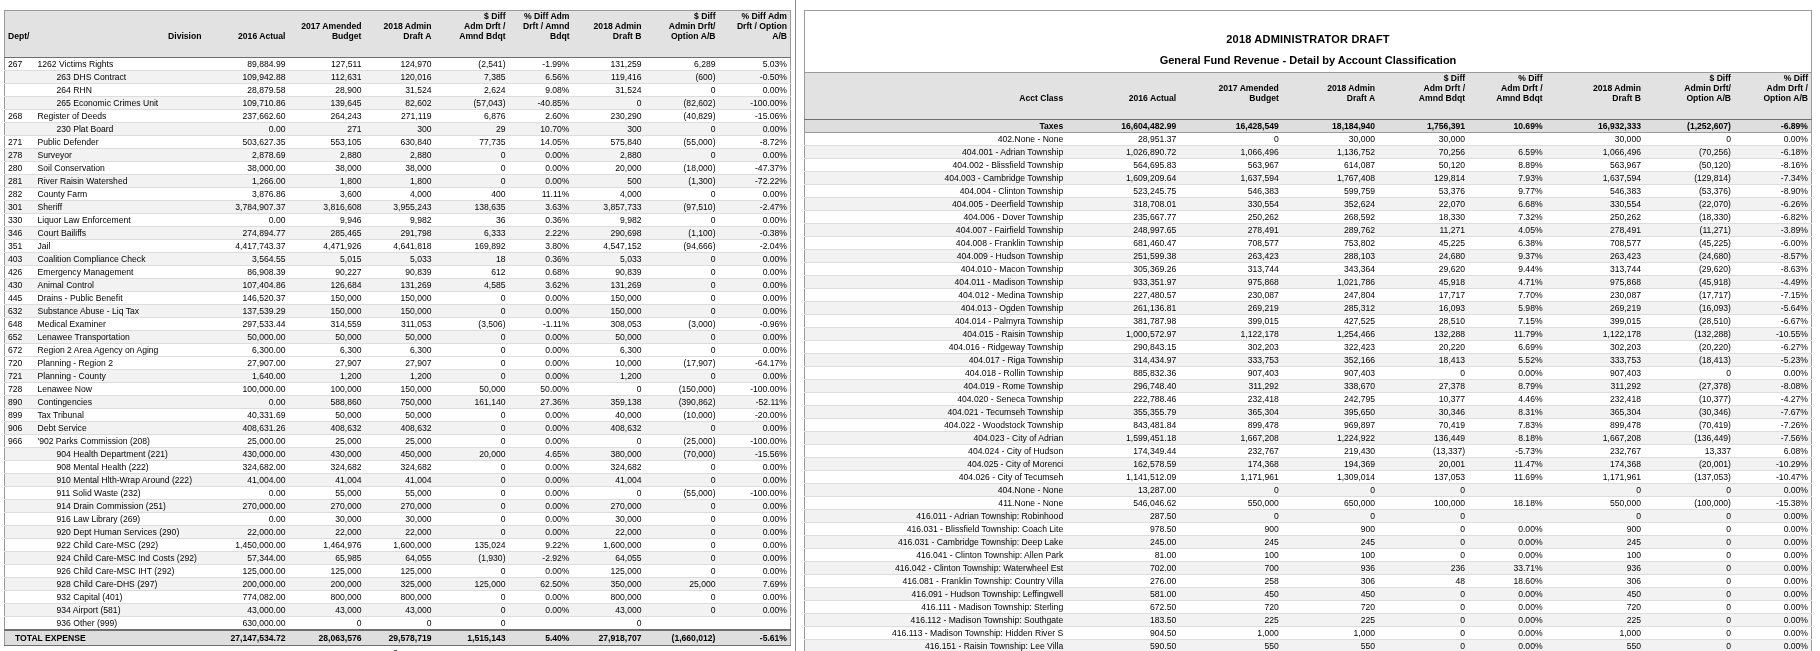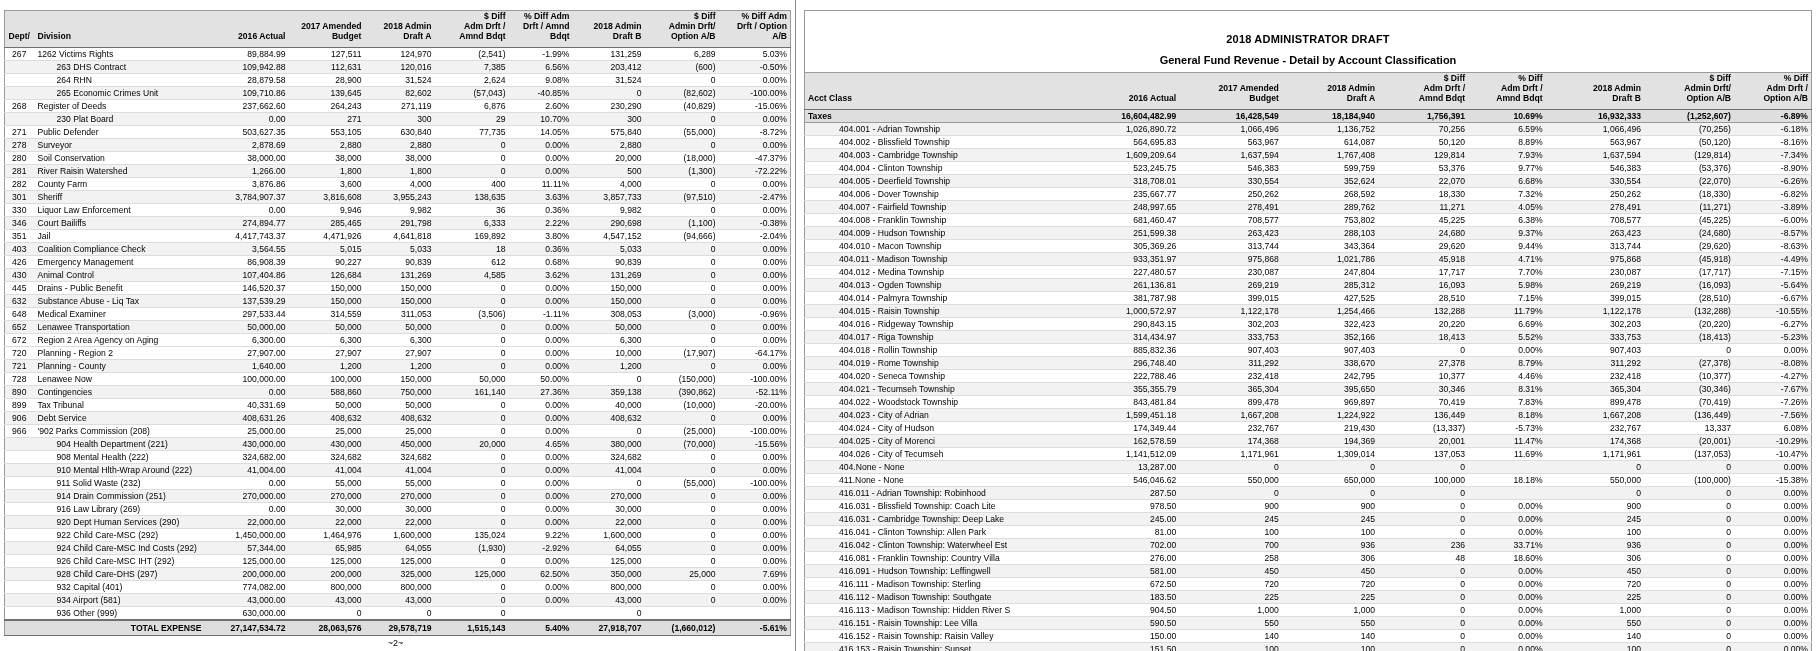"$ Diff" thead th { padding-bottom: 6px -> 16px }
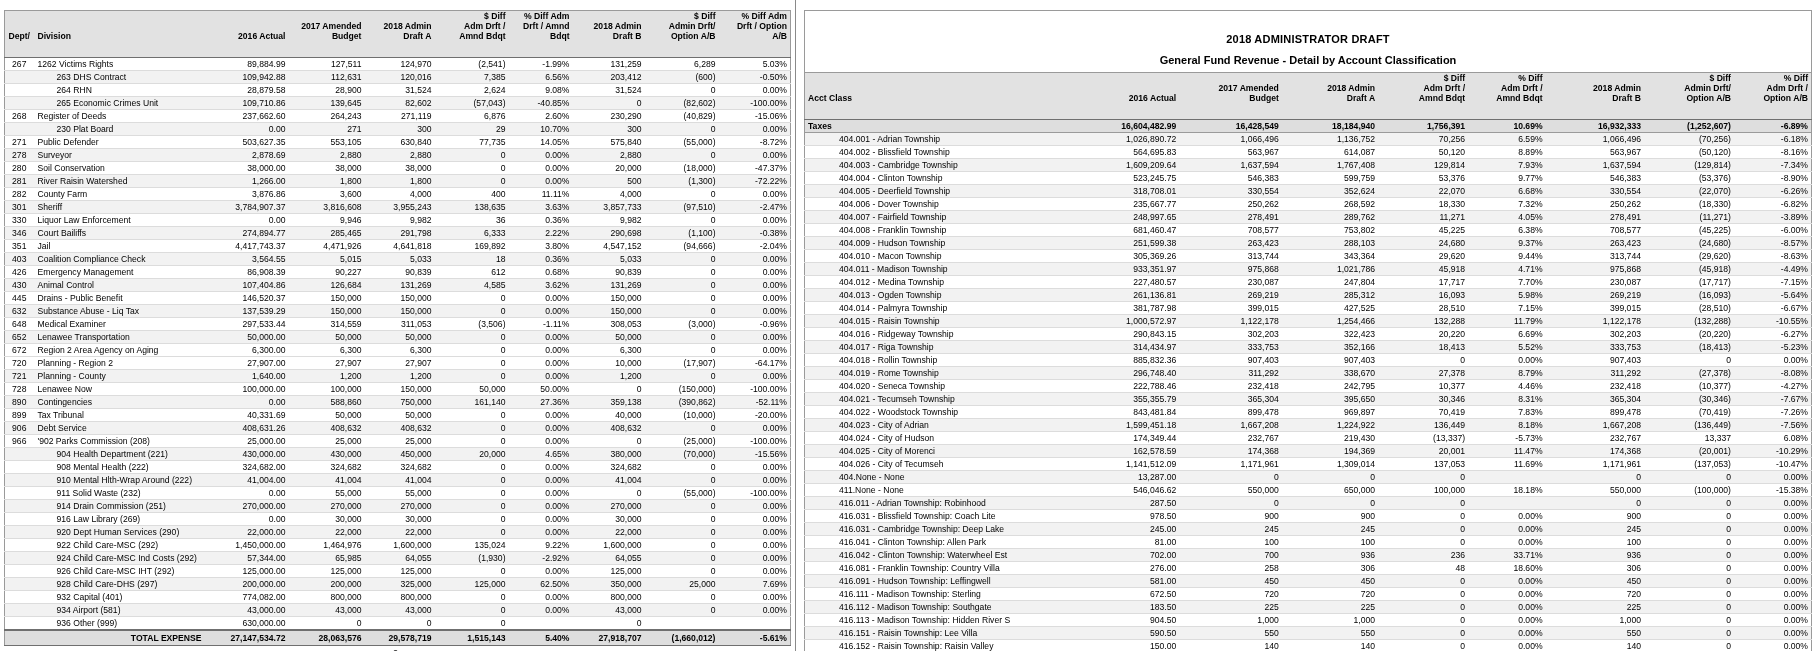"Dept/" .c-dept { text-align: center -> left }
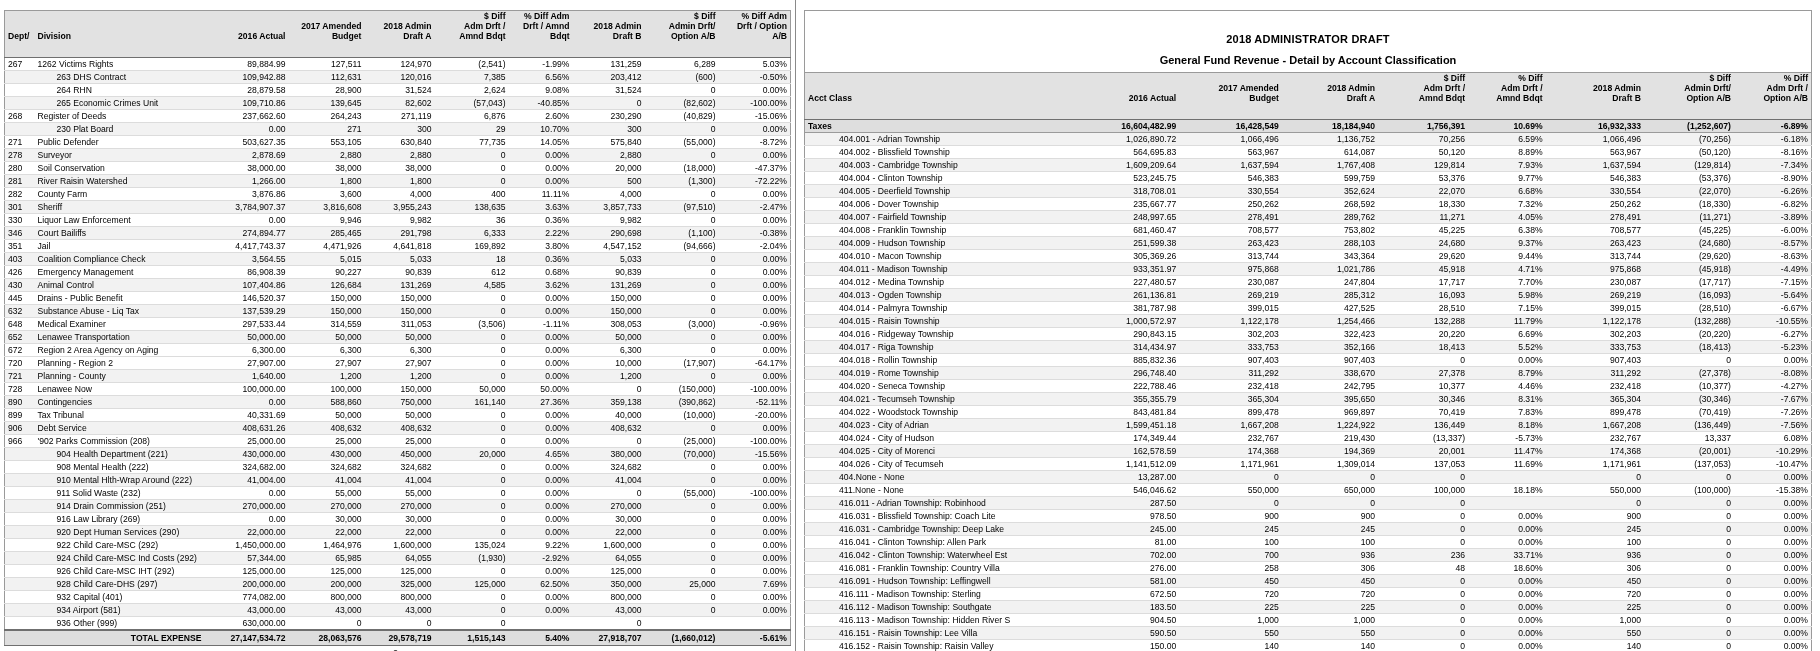"Division" .txt { text-align: left -> right }
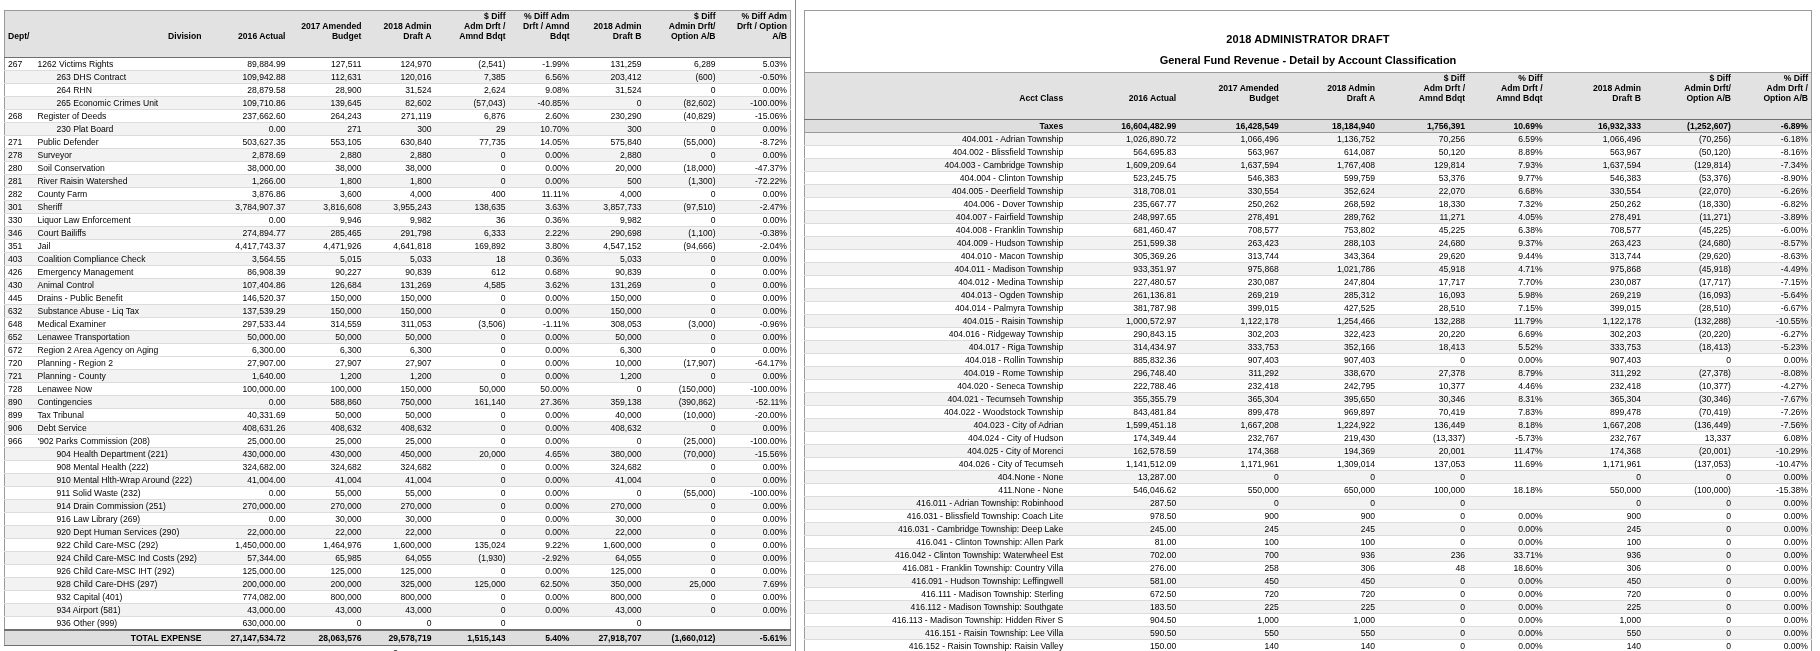"203,412" td.num { text: 203,412 -> 119,416 }
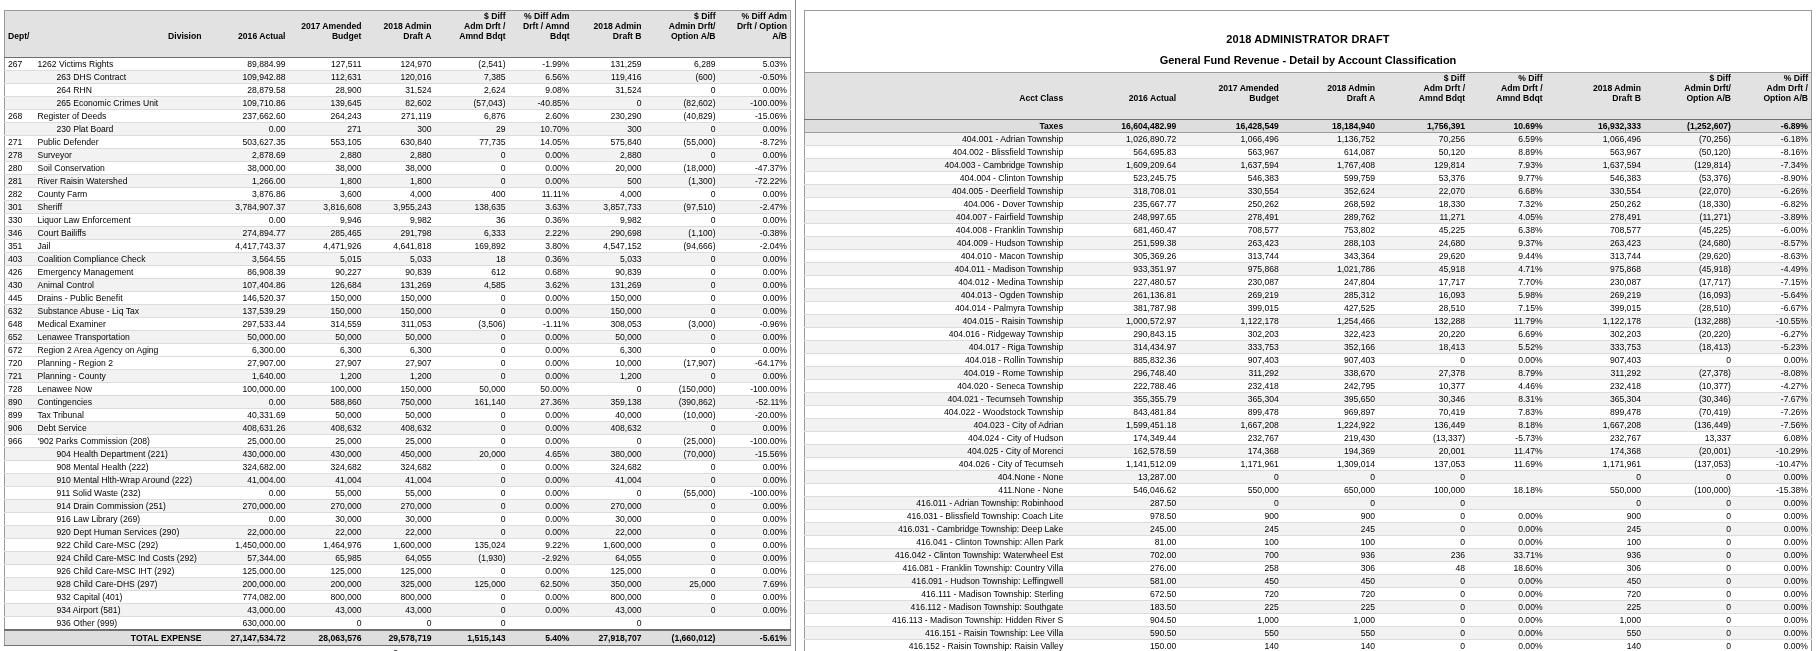"402.None - None" tr { html: none -> <tr> <td>402.None - None</td> <td>28,951.37</td> <td>0</td> <td>30,000</td> <td>30,000</td> <td></td> <td>30,000</td> <td>0</td> <td>0.00%</td> </tr> }
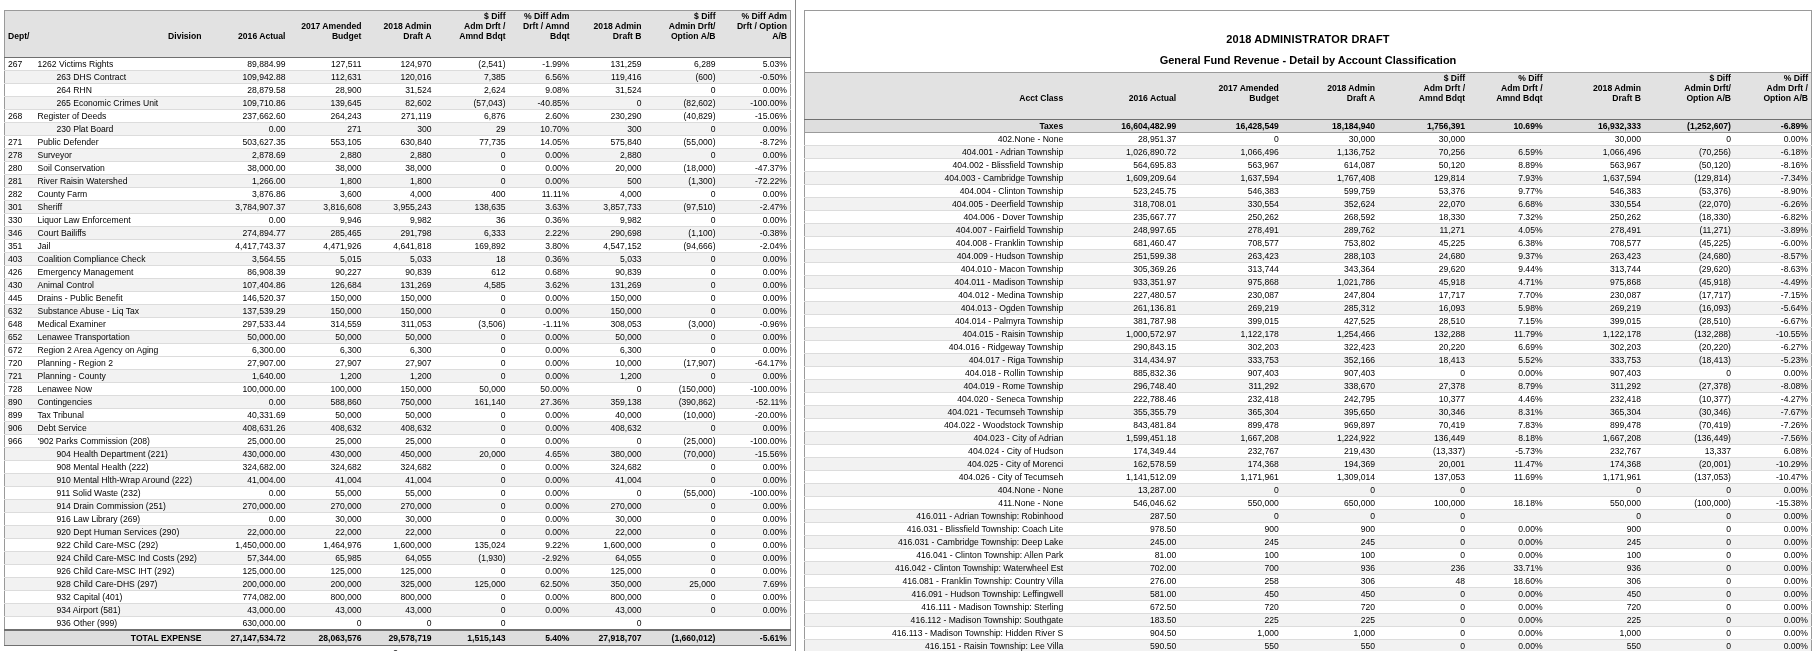"TOTAL EXPENSE" td.c-div { text-align: right -> none }
